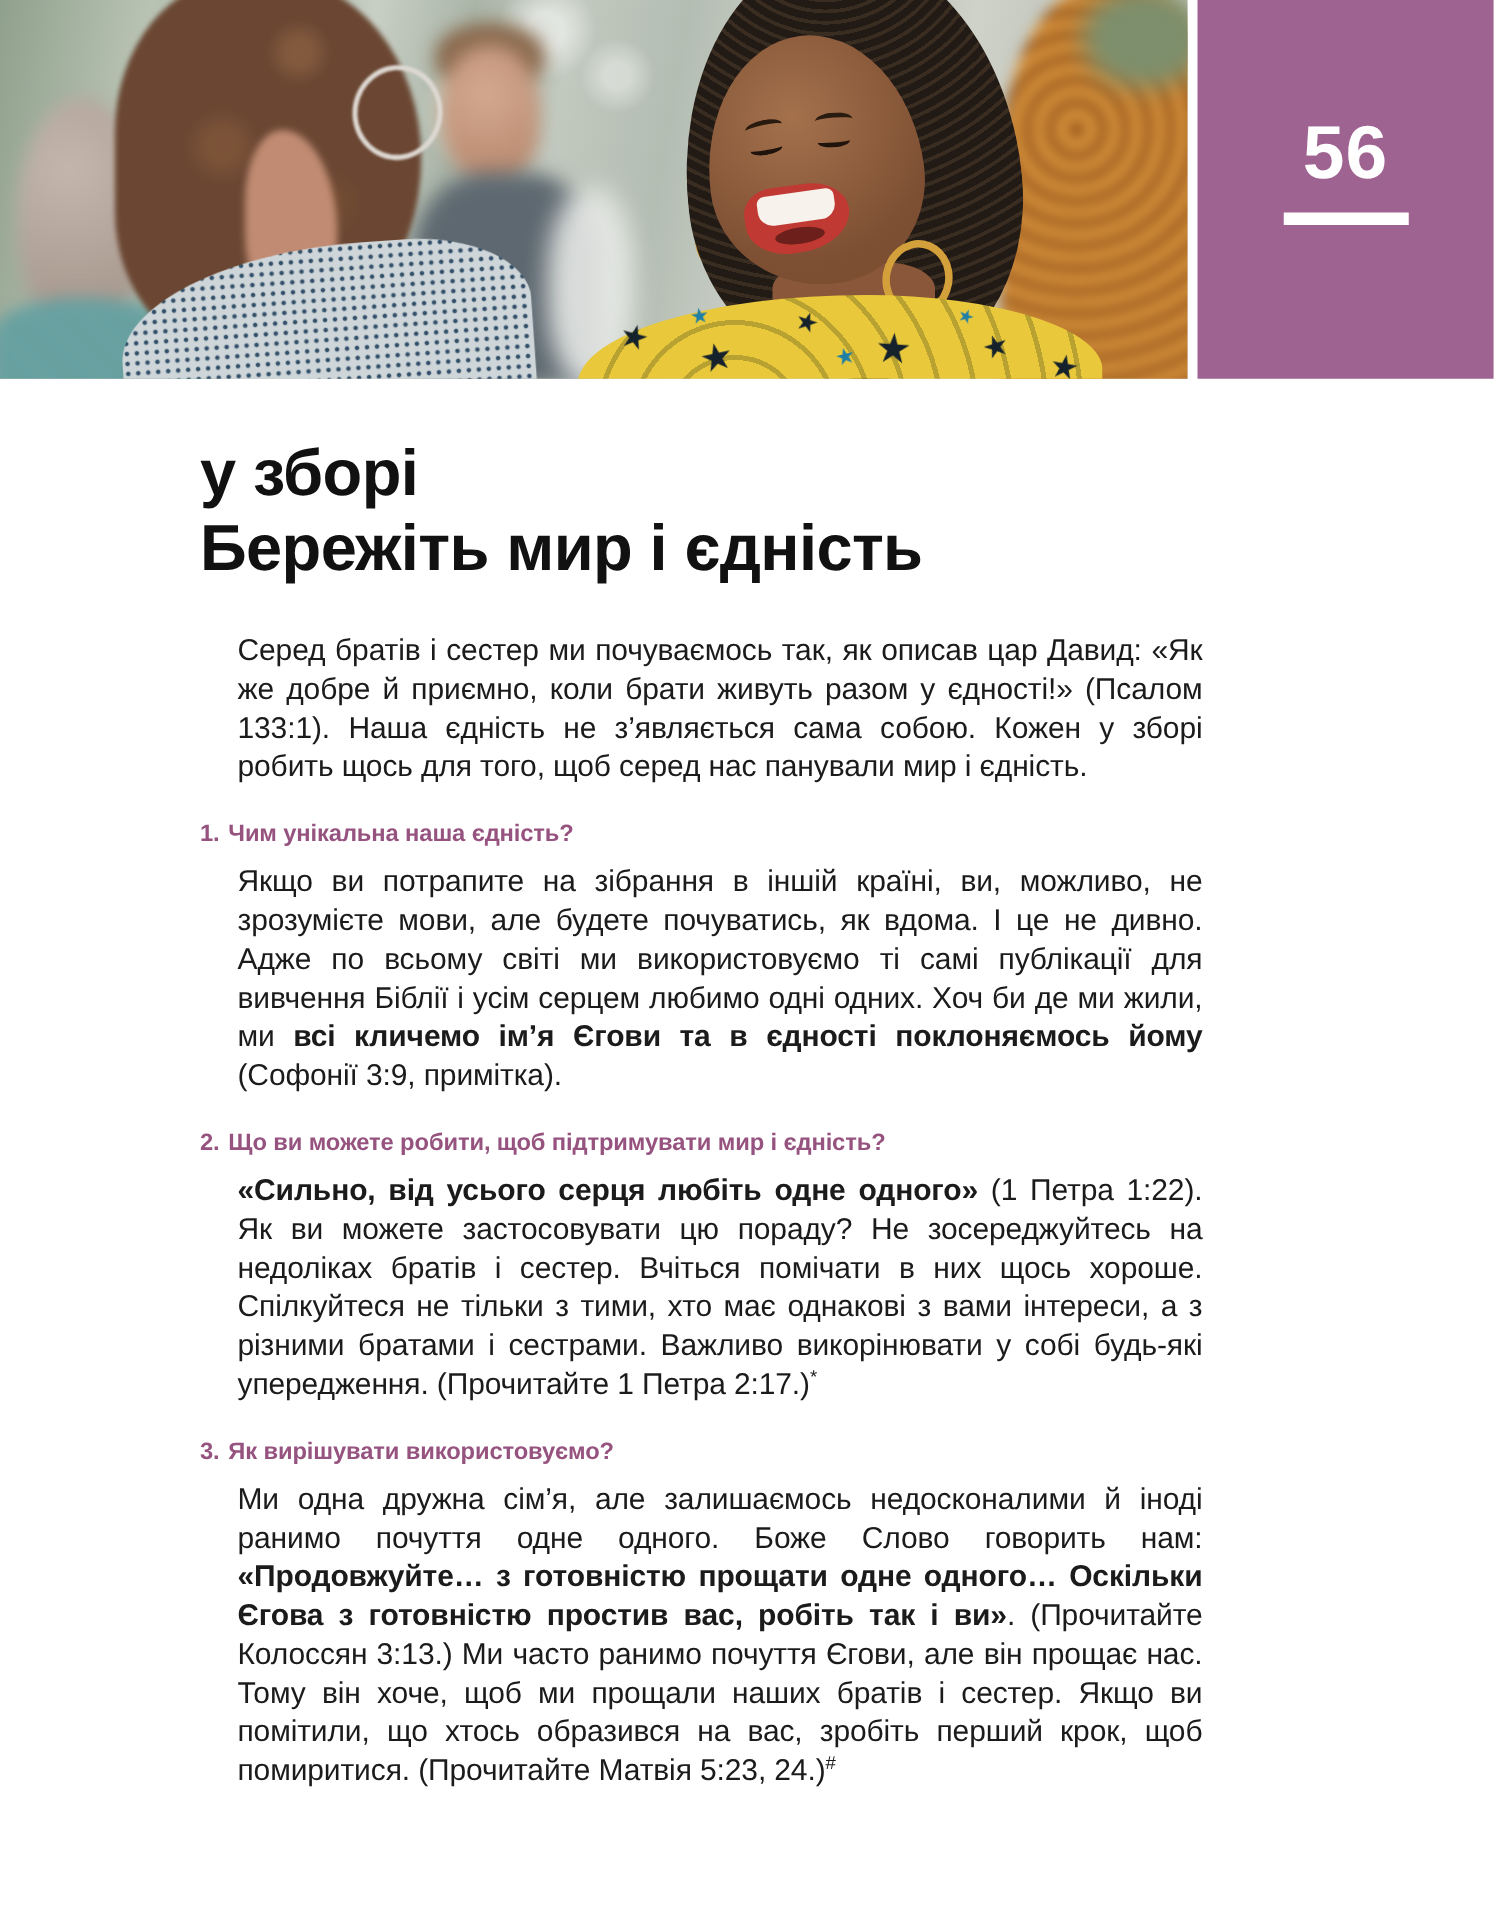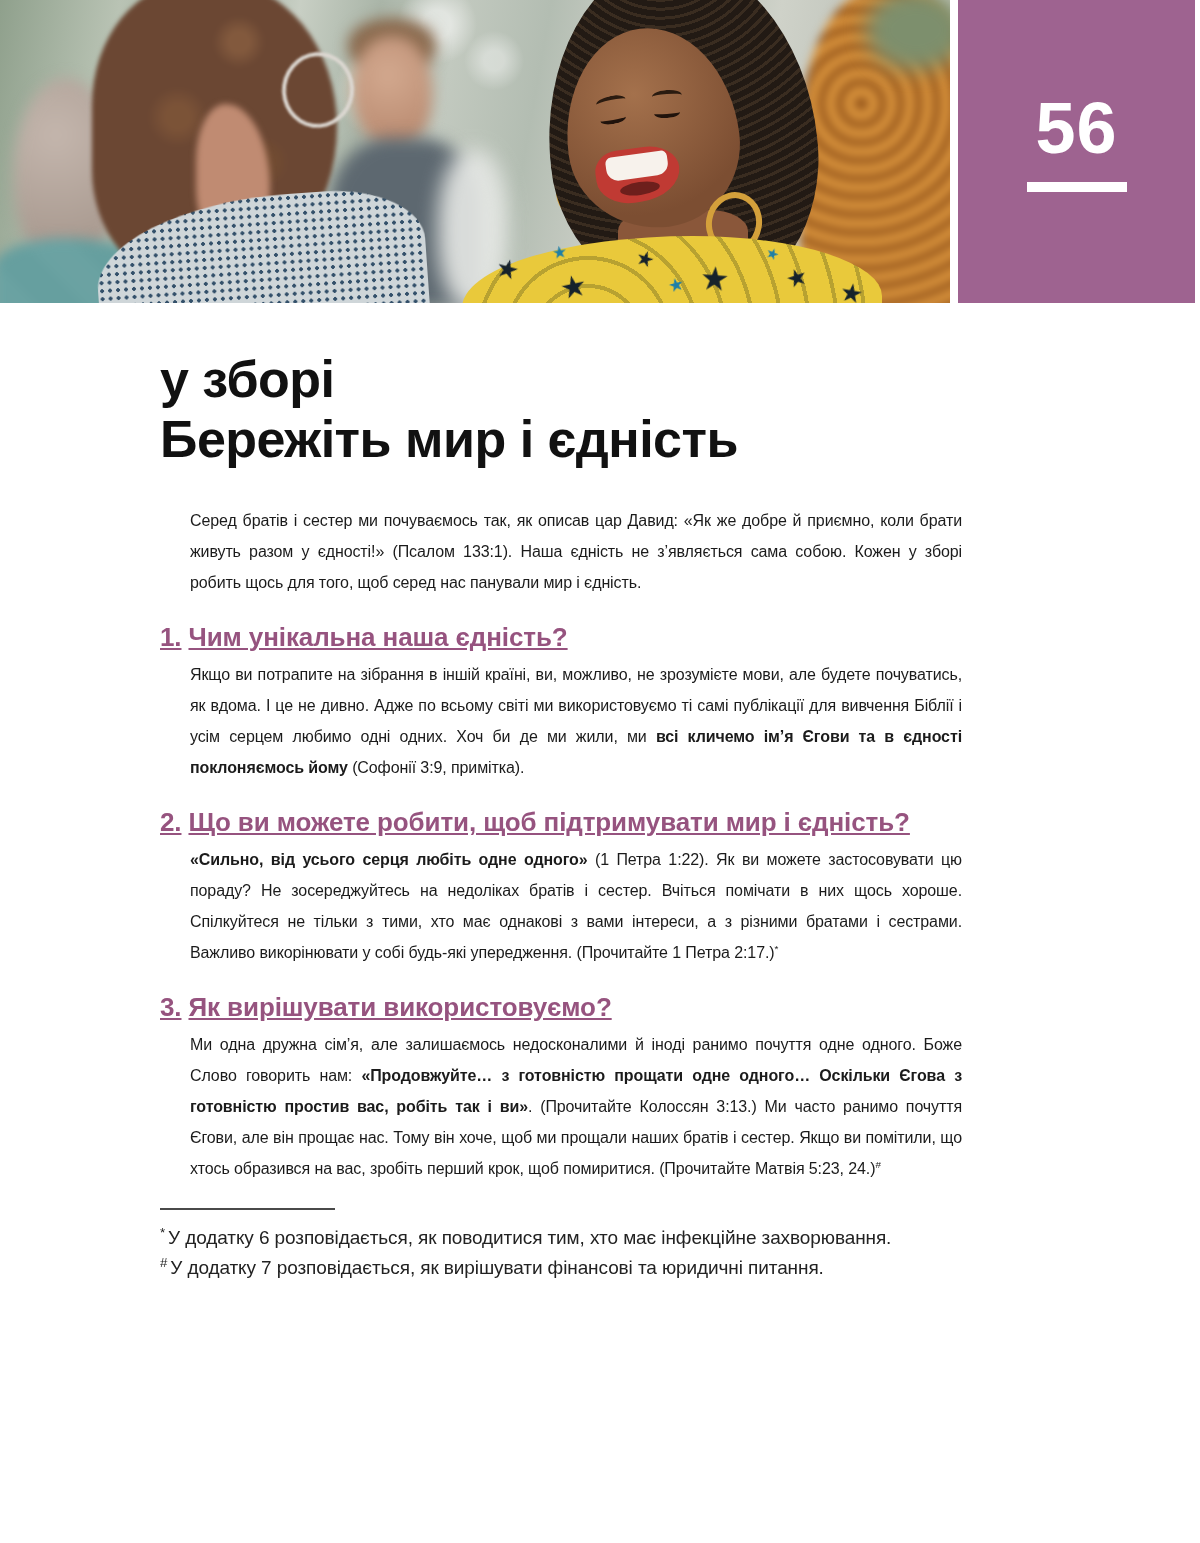"56" .lesson-number { font-size: 72px -> 60px }
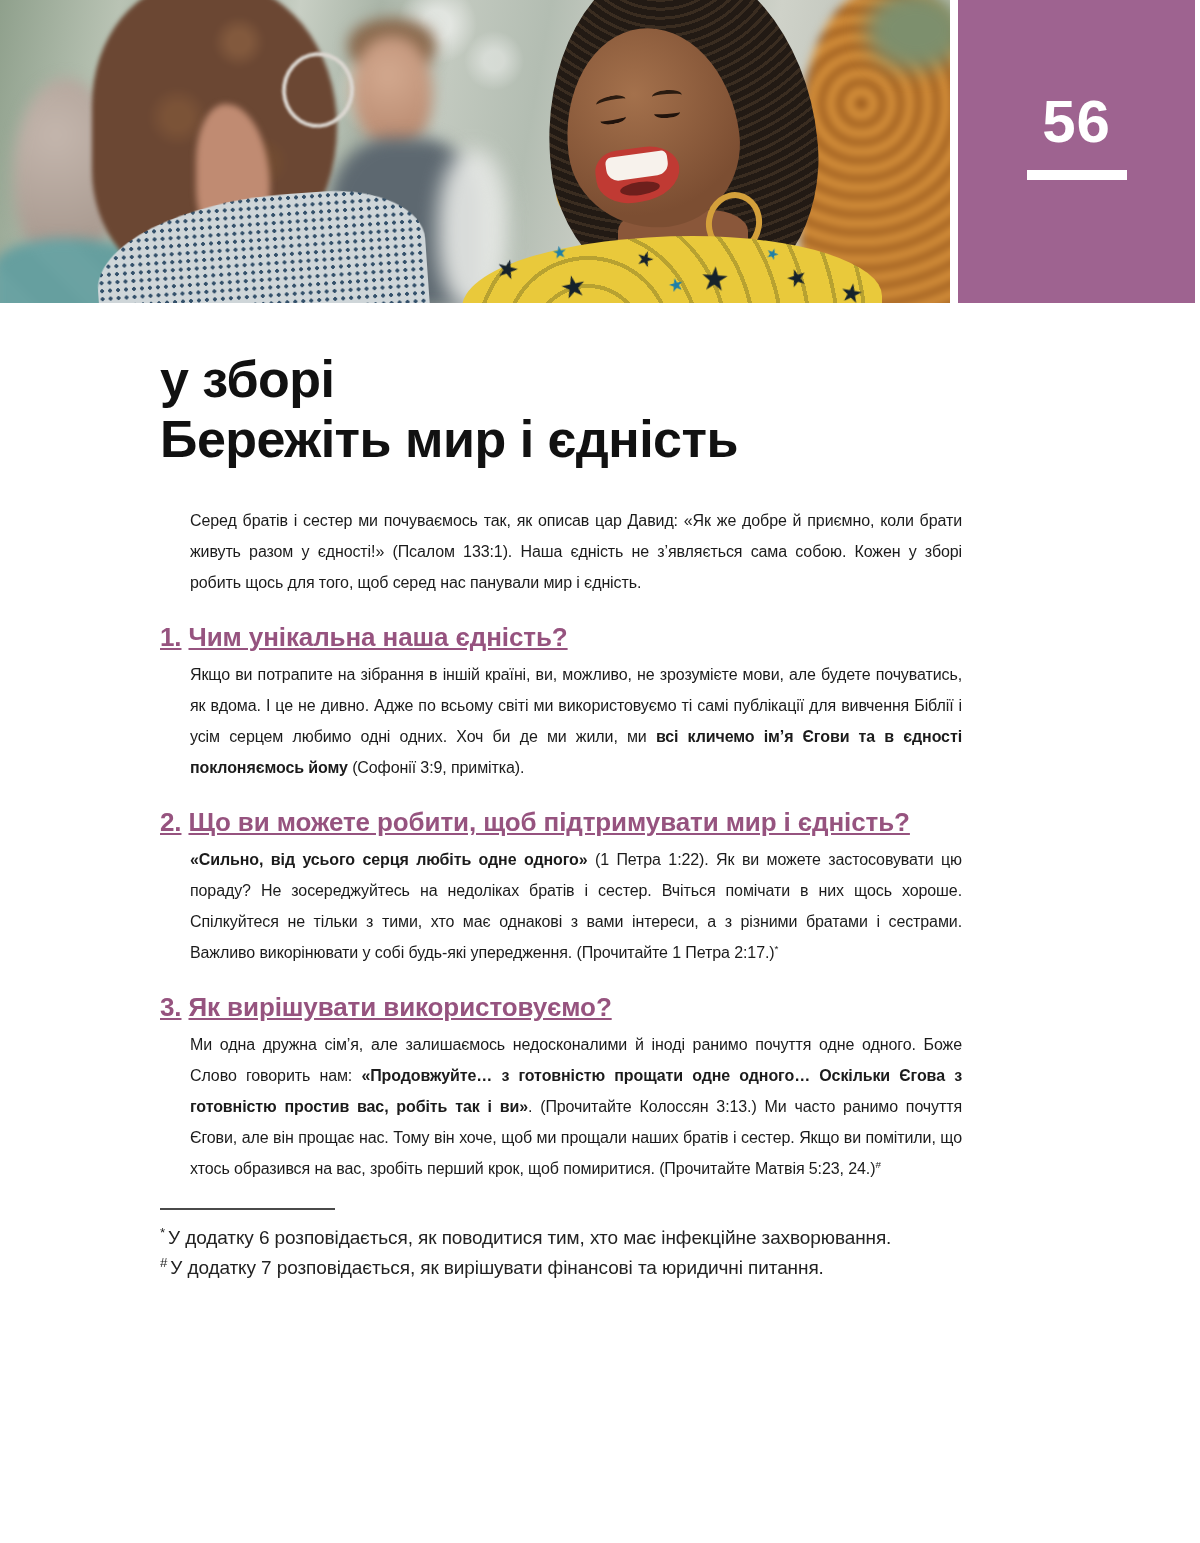"Серед братів і сестер ми" .body-par { font-size: 16px -> 24px }
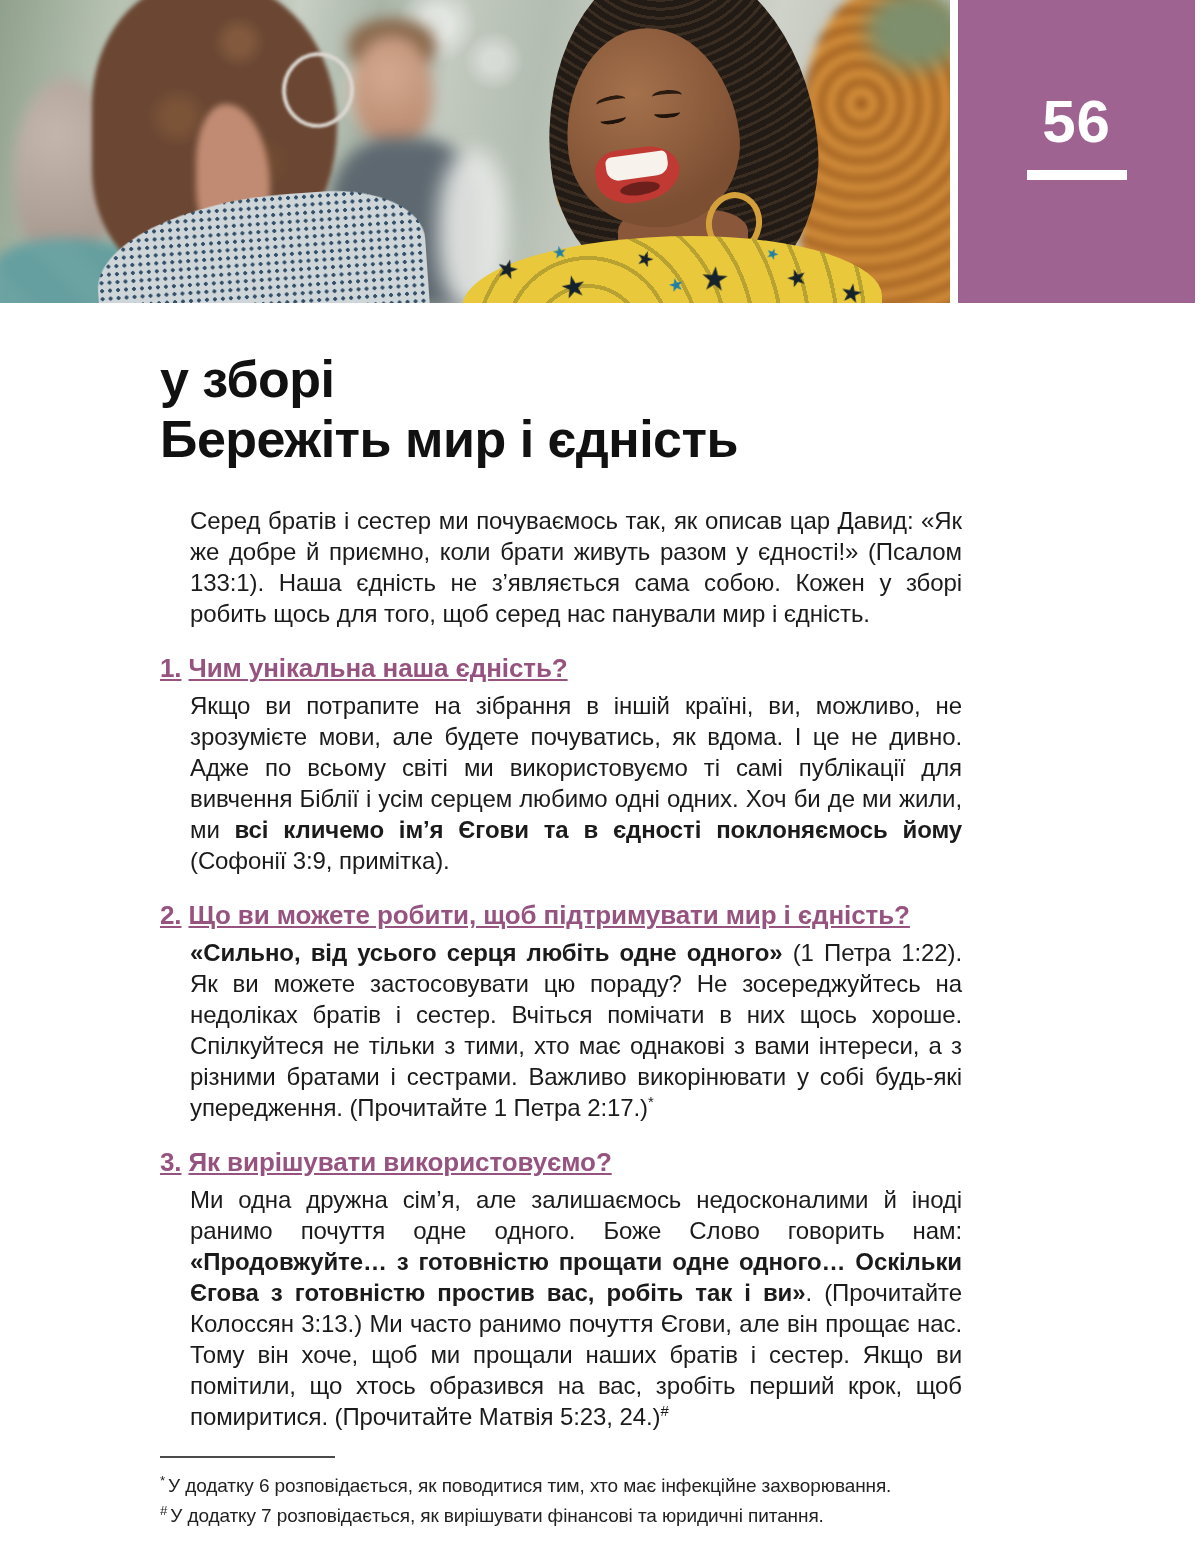"1. Чим унікальна наша єдність?" h2.question { font-size: 26px -> 19px; text-decoration: underline -> none }
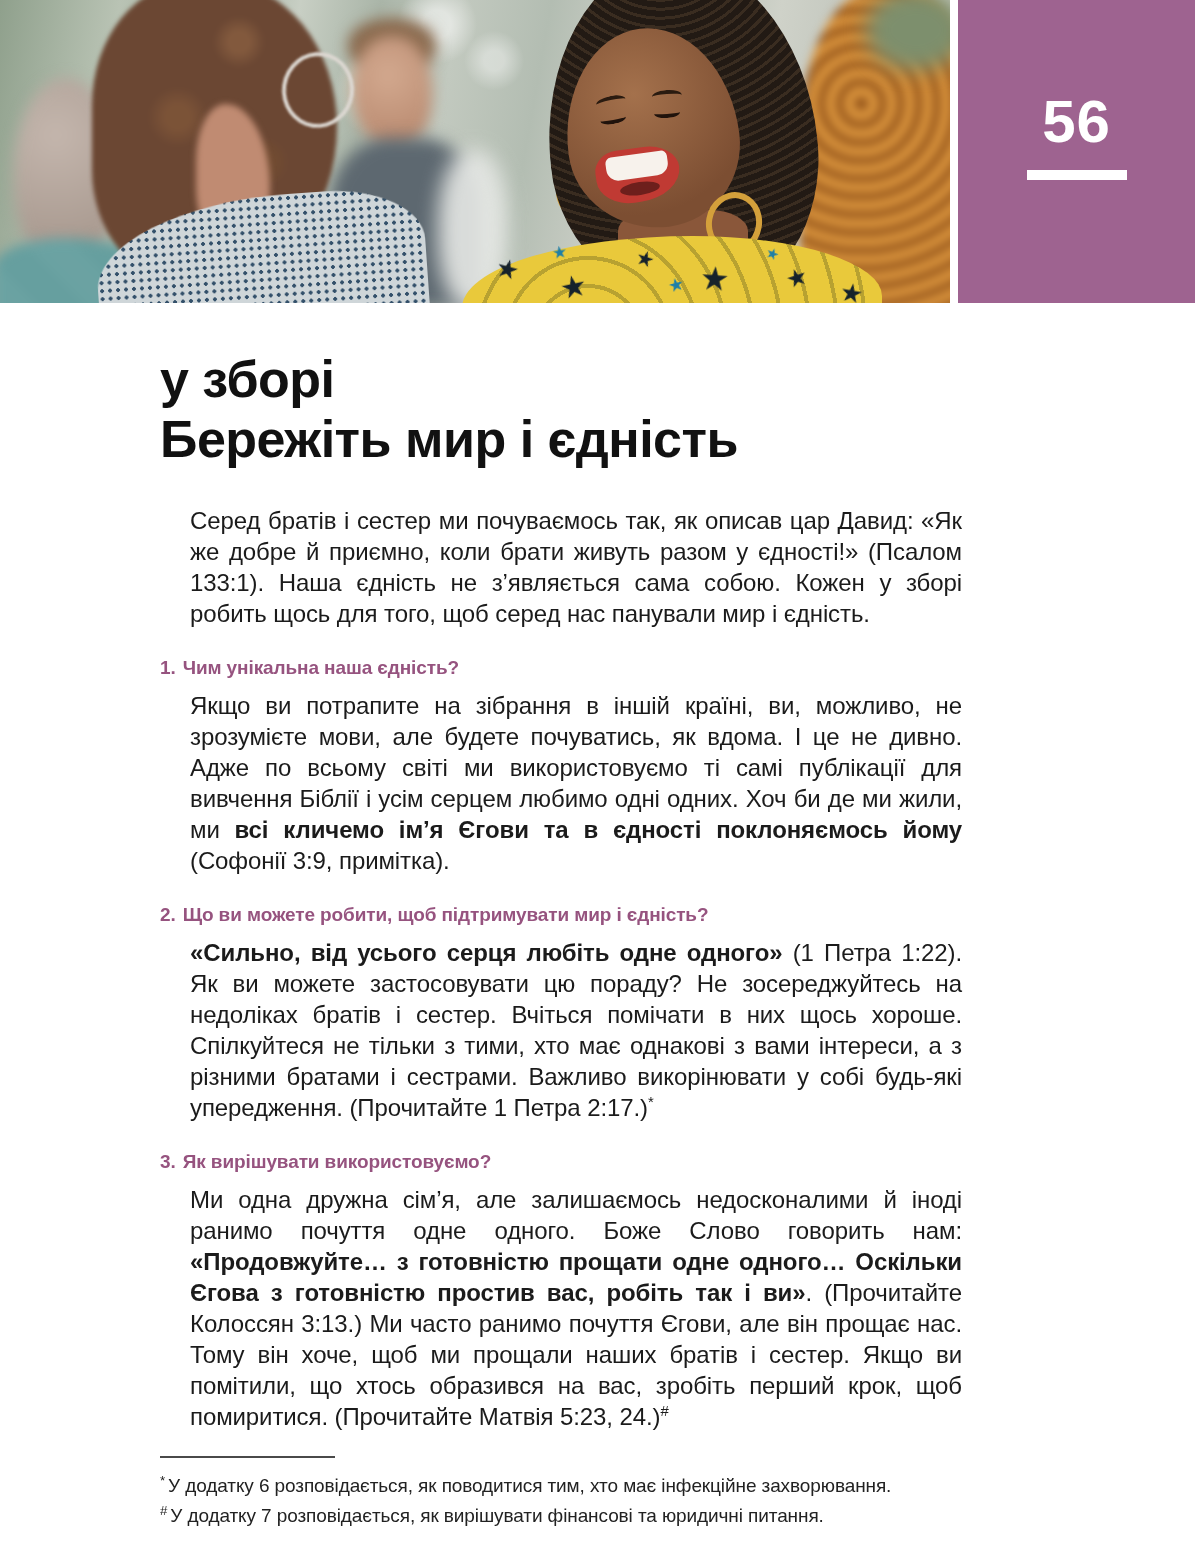"* У додатку 6 розповідається," div.footnotes { html: <div> <div></div> <p><sup>*</sup><span>У додатку 6 розповідається, як поводитися тим, хто має інфекційне захворювання.</span></p> <p><sup>#</sup><span>У додатку 7 розповідається, як вирішувати фінансові та юридичні питання.</span></p> </div> -> none }
